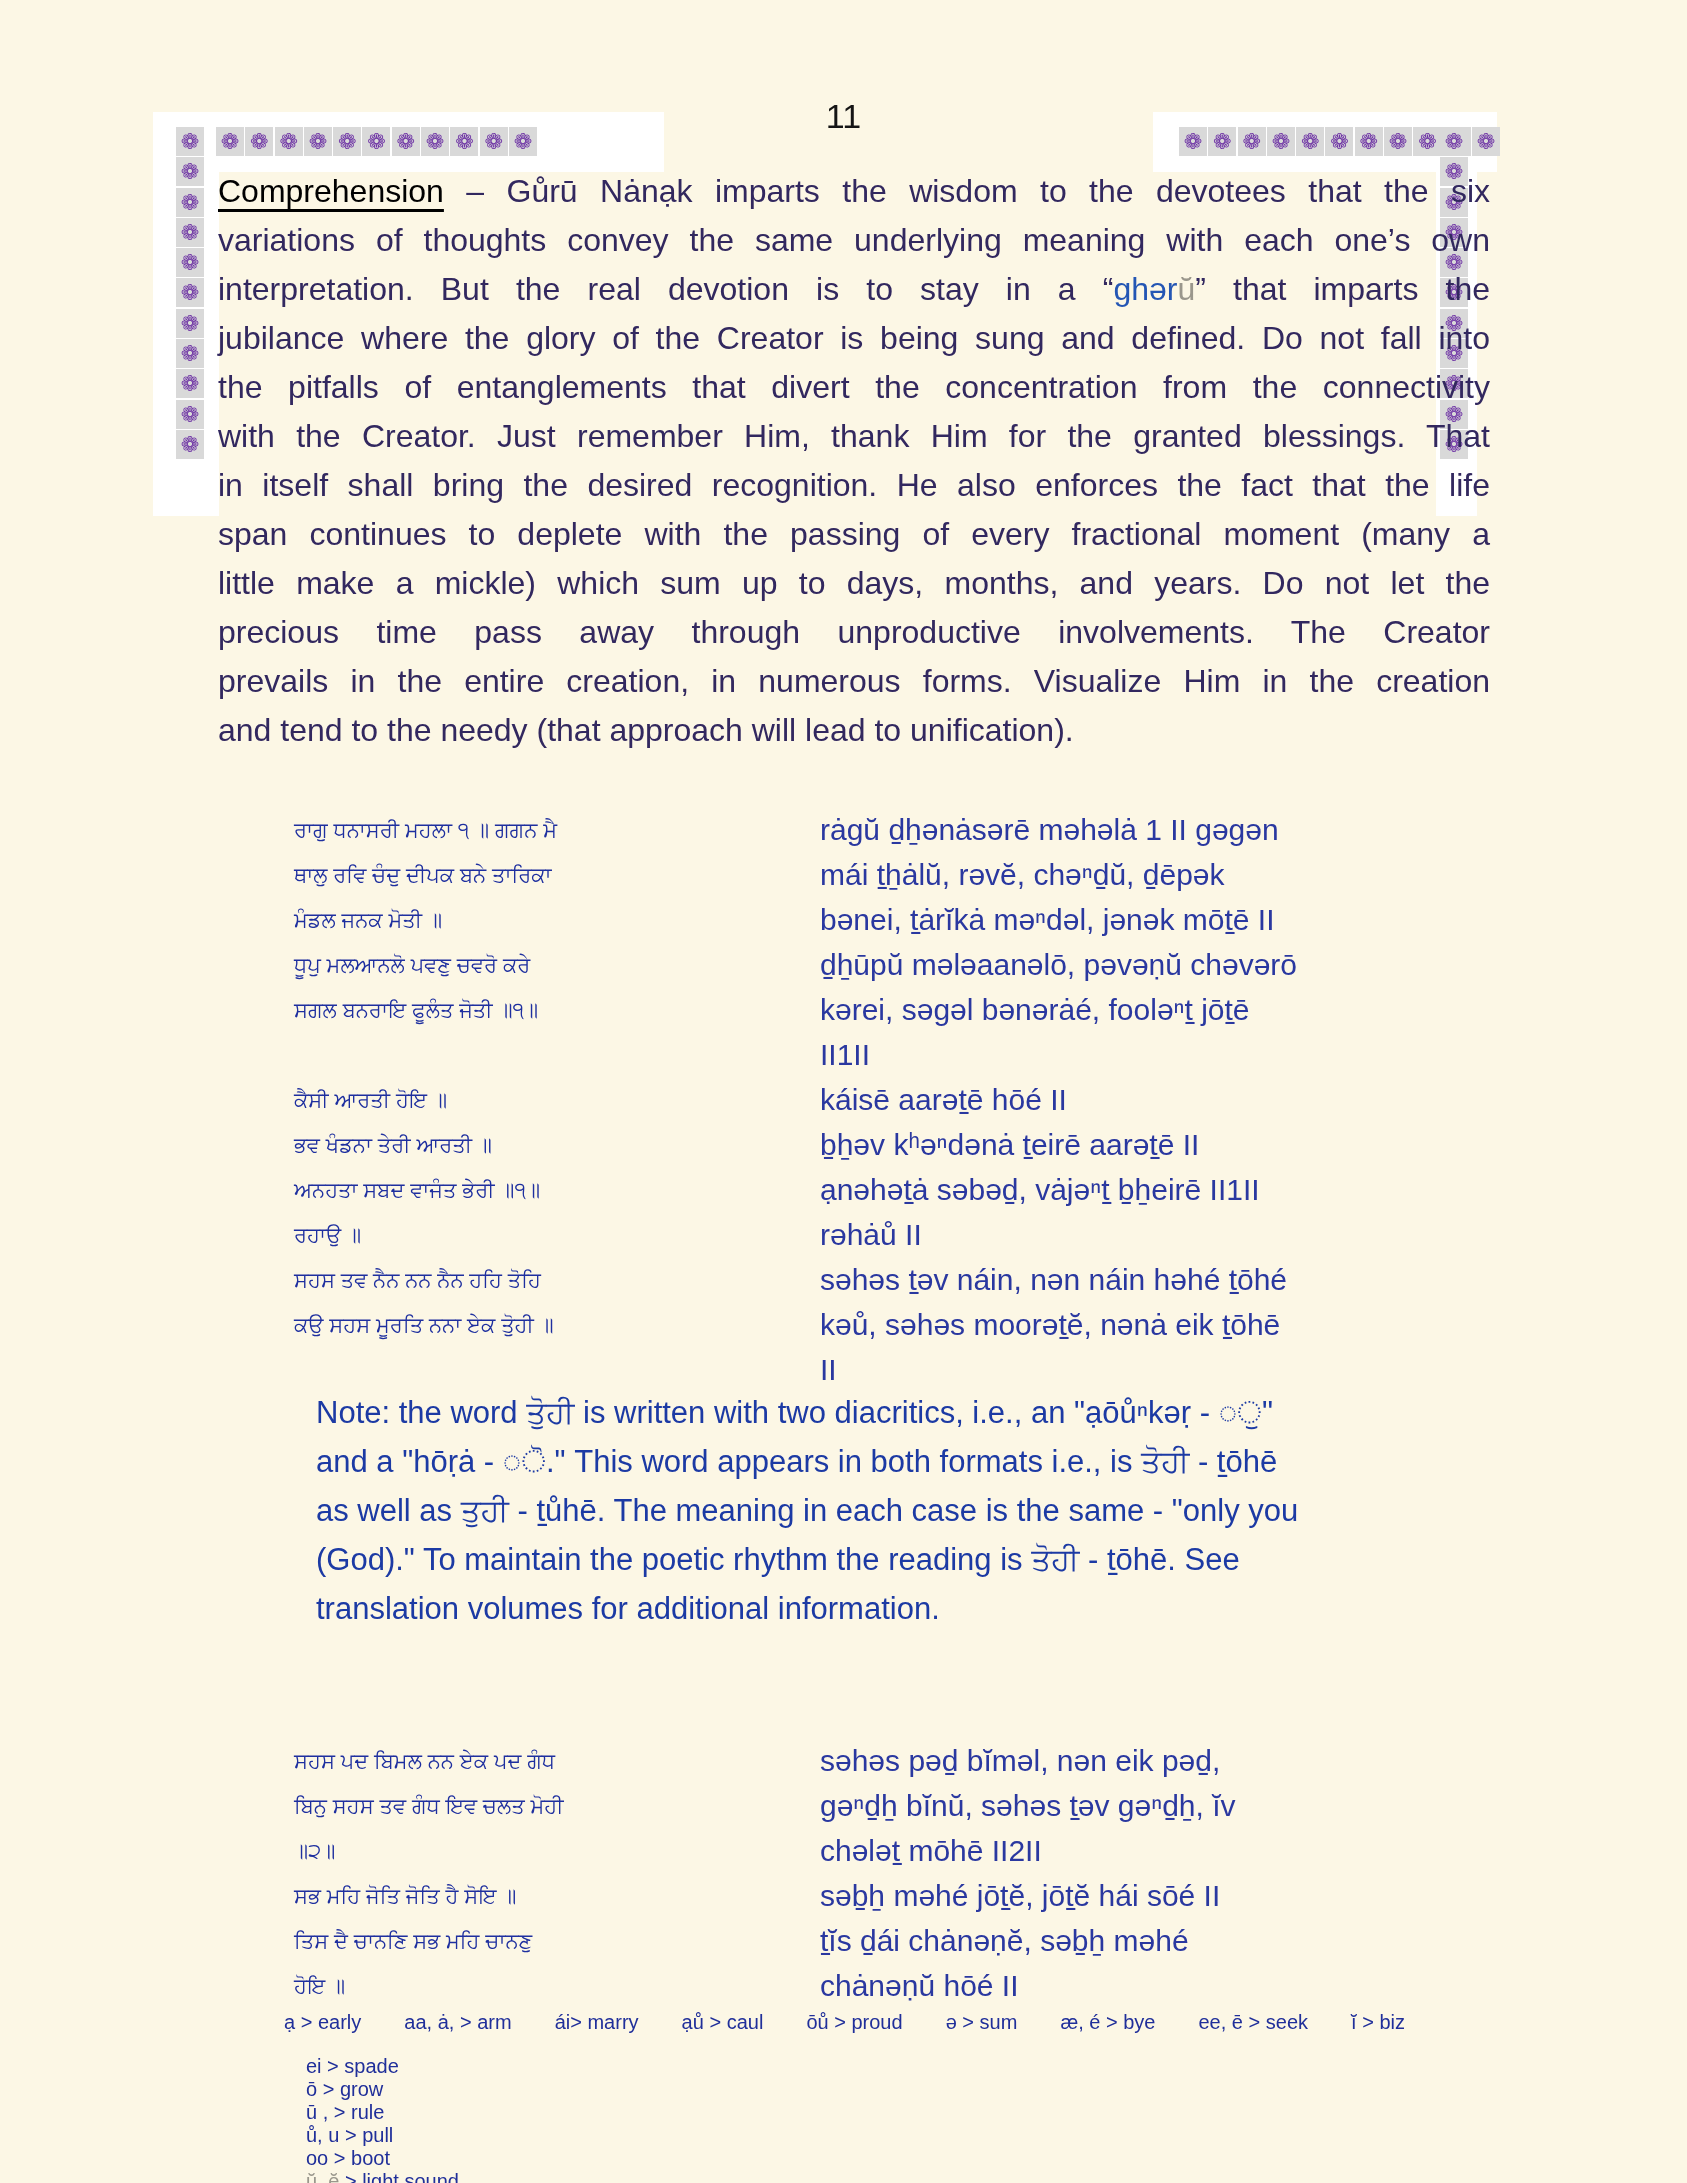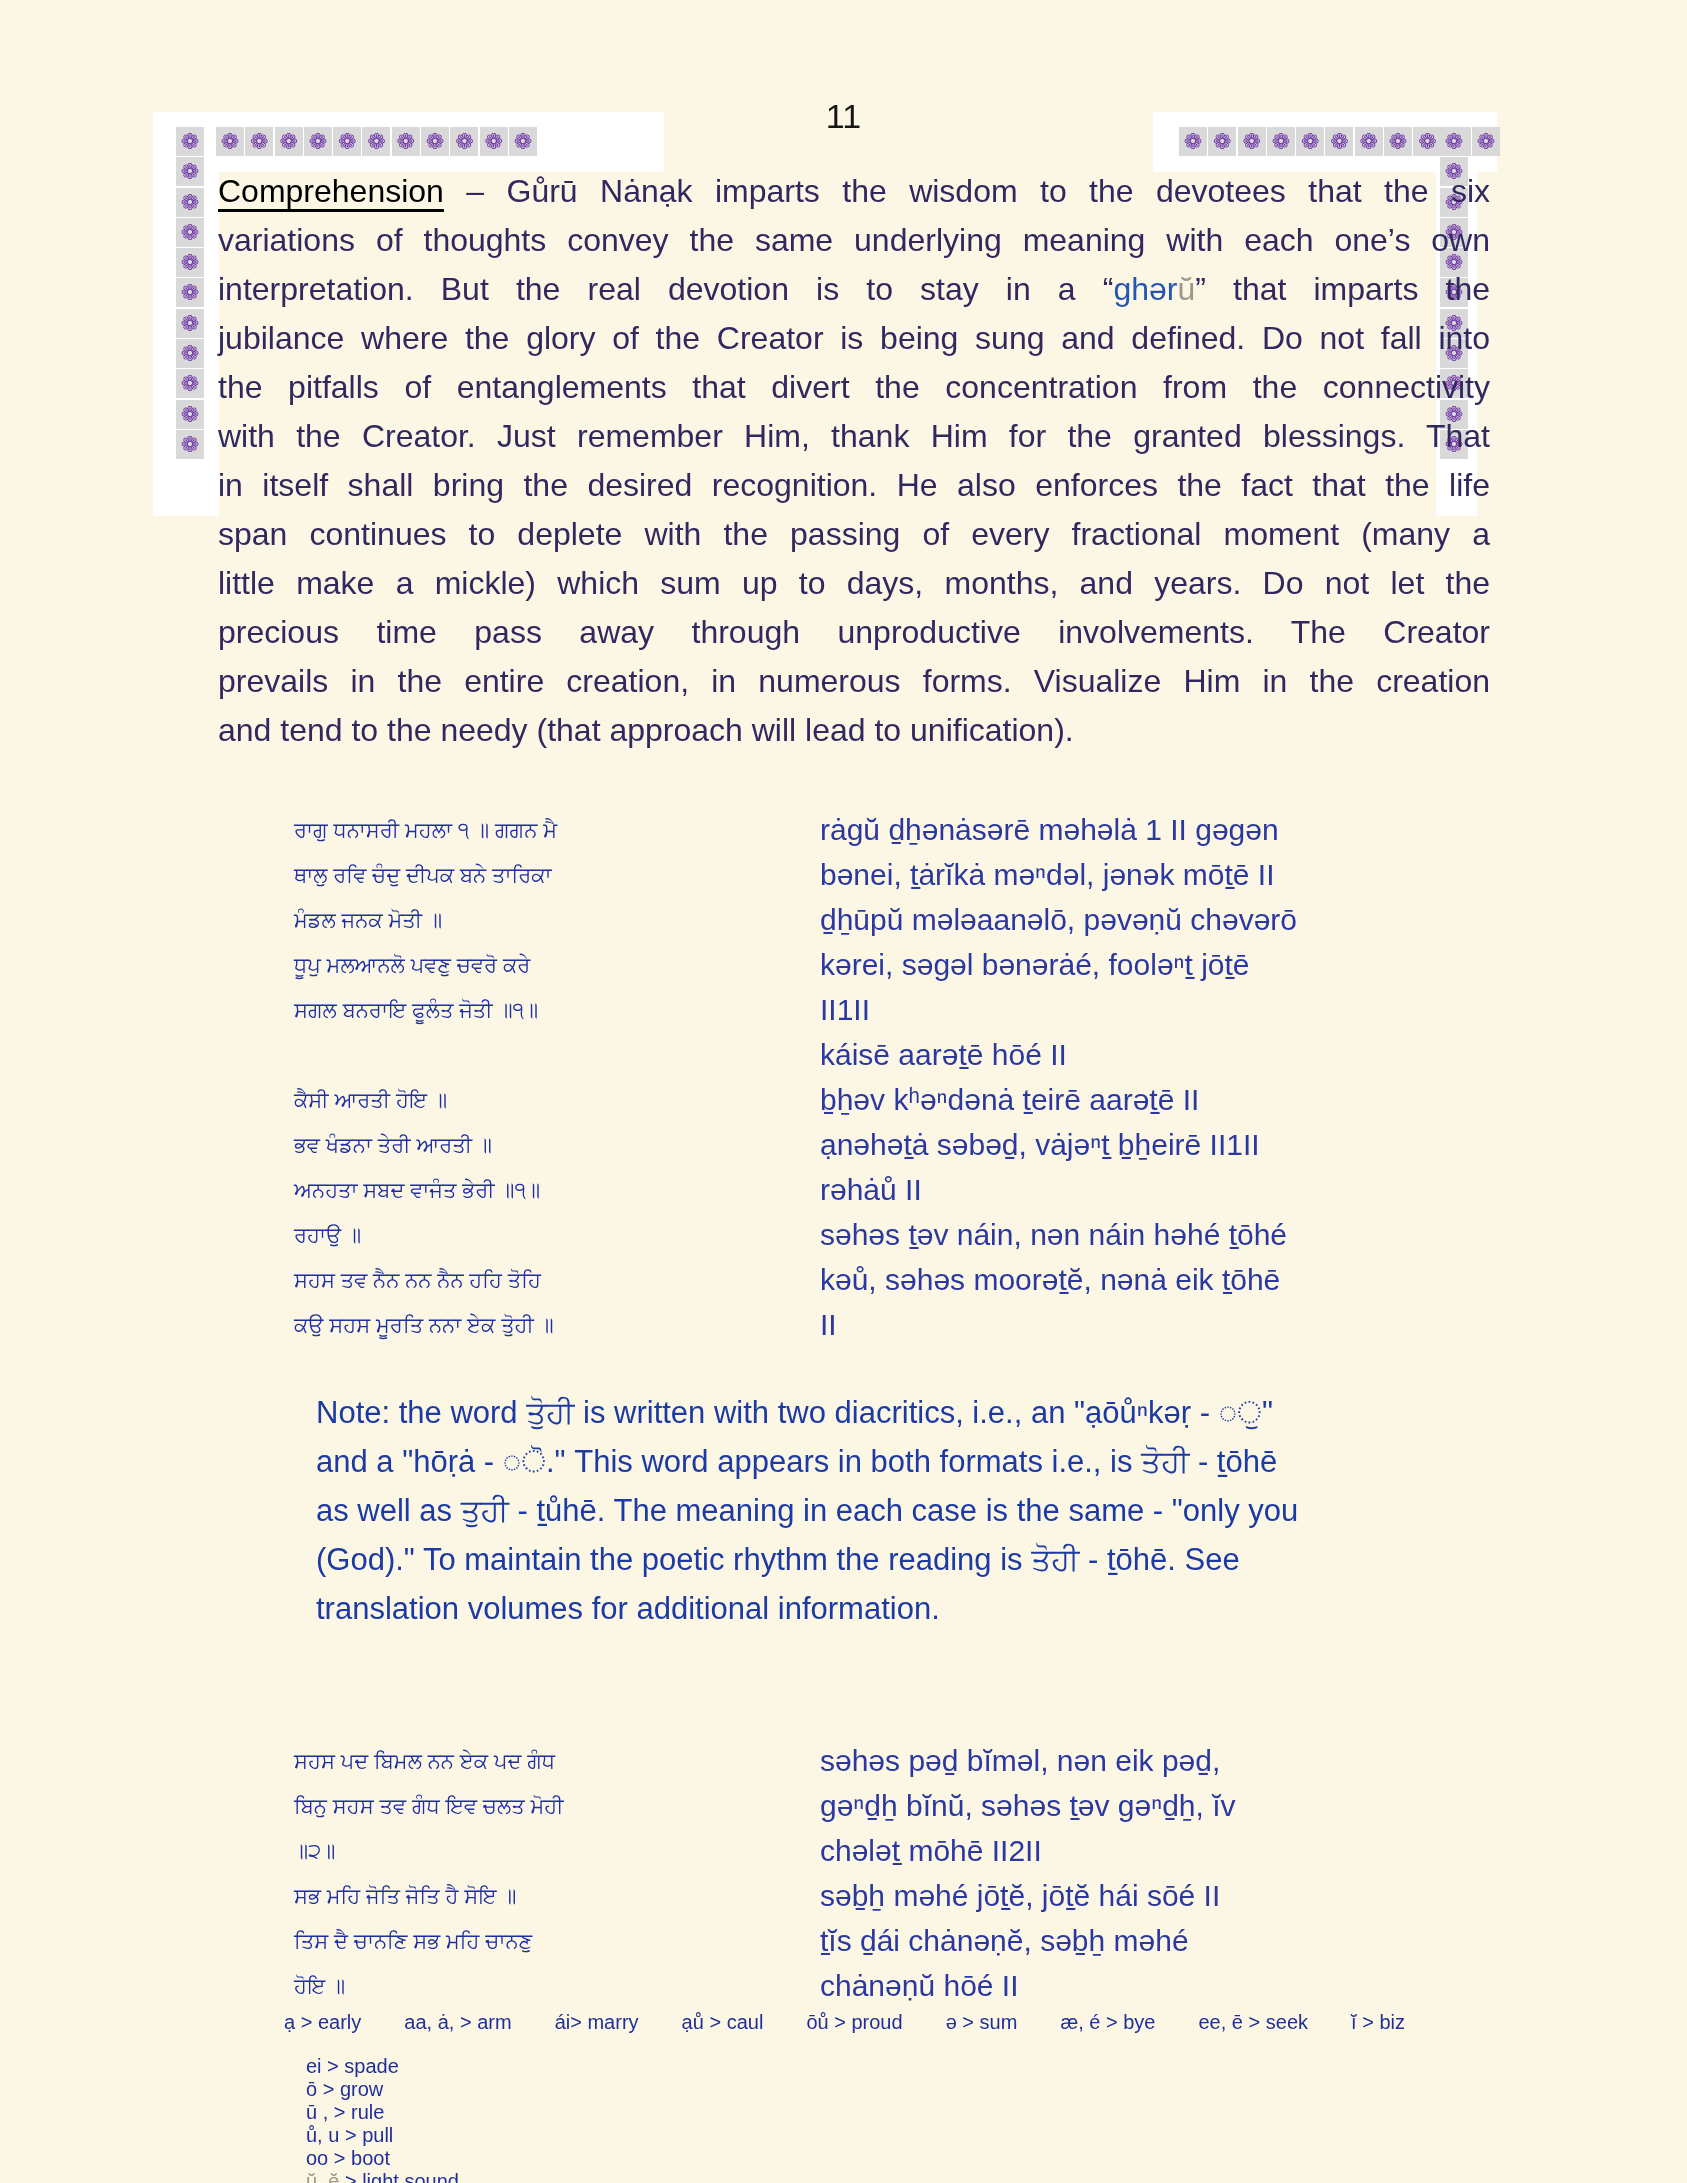"mái t̠ẖȧlŭ, rəvĕ, chəⁿd̠ŭ, d̠ēpək" div.tline { html: none -> <div><span>mái t̠ẖȧlŭ, rəvĕ, chəⁿd̠ŭ, d̠ēpək</span></div> }
